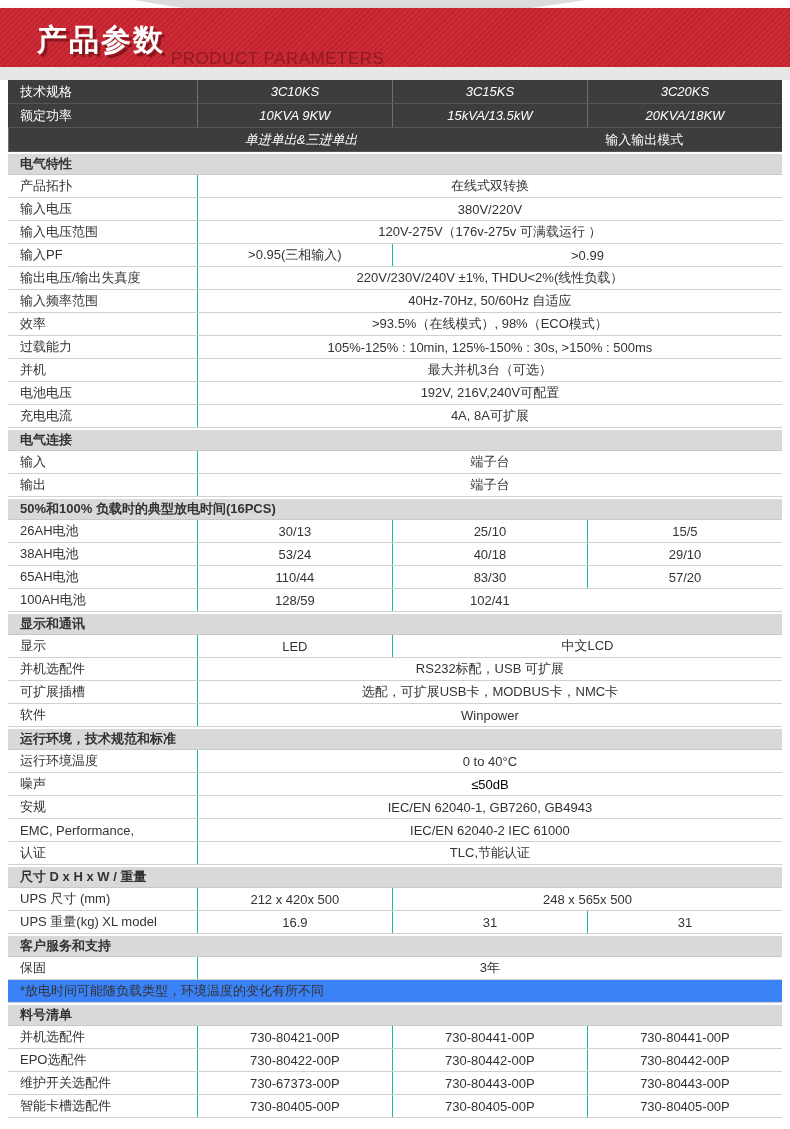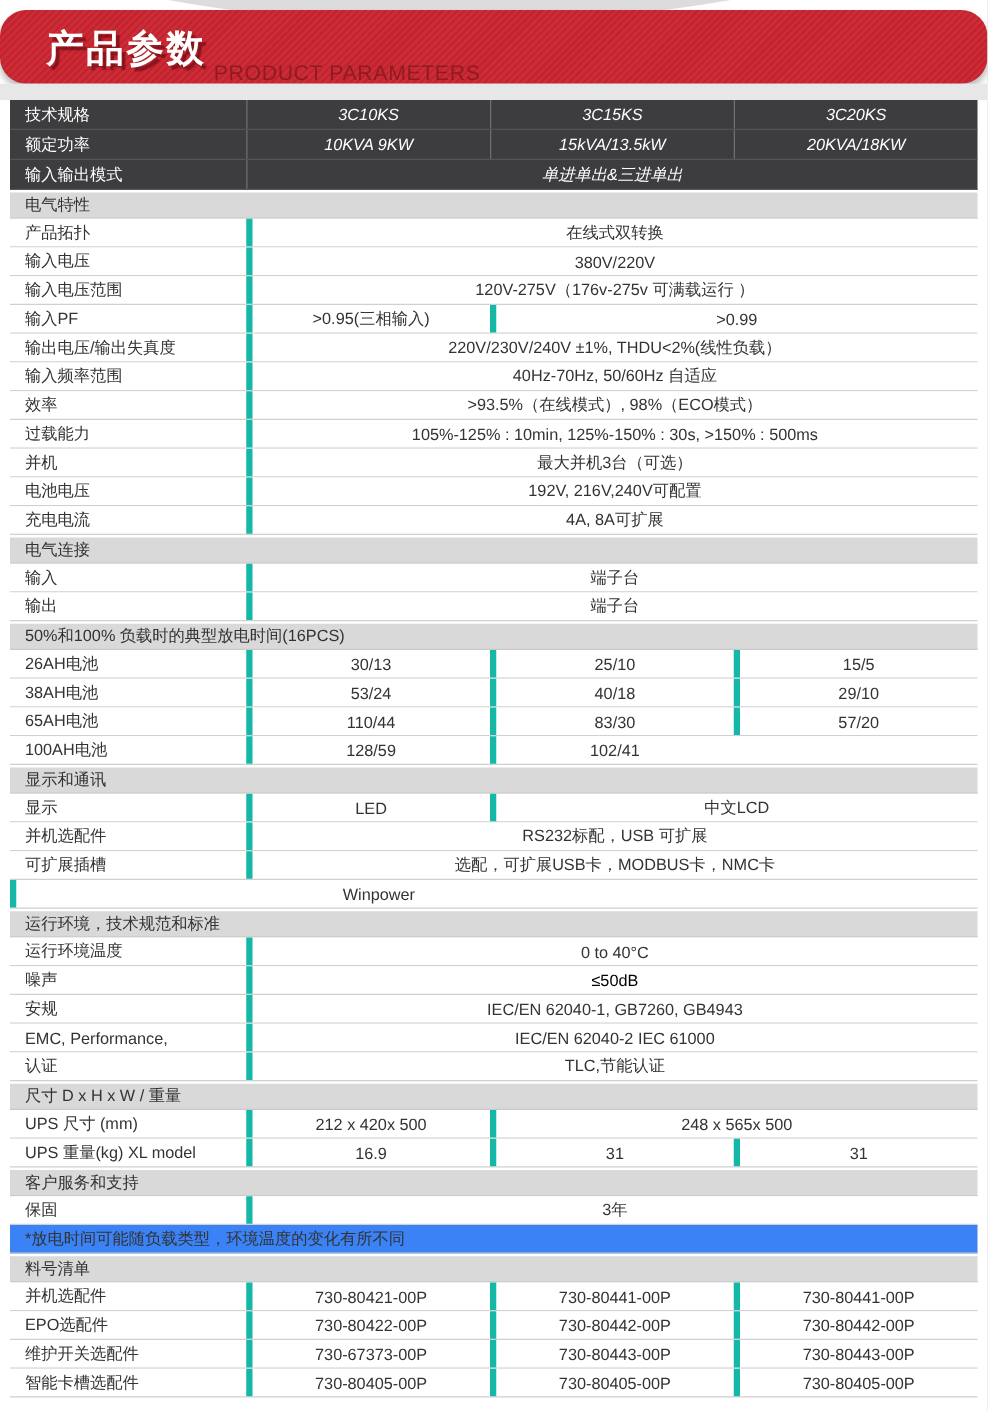"产品参数" .banner { border-radius: 21px -> none }
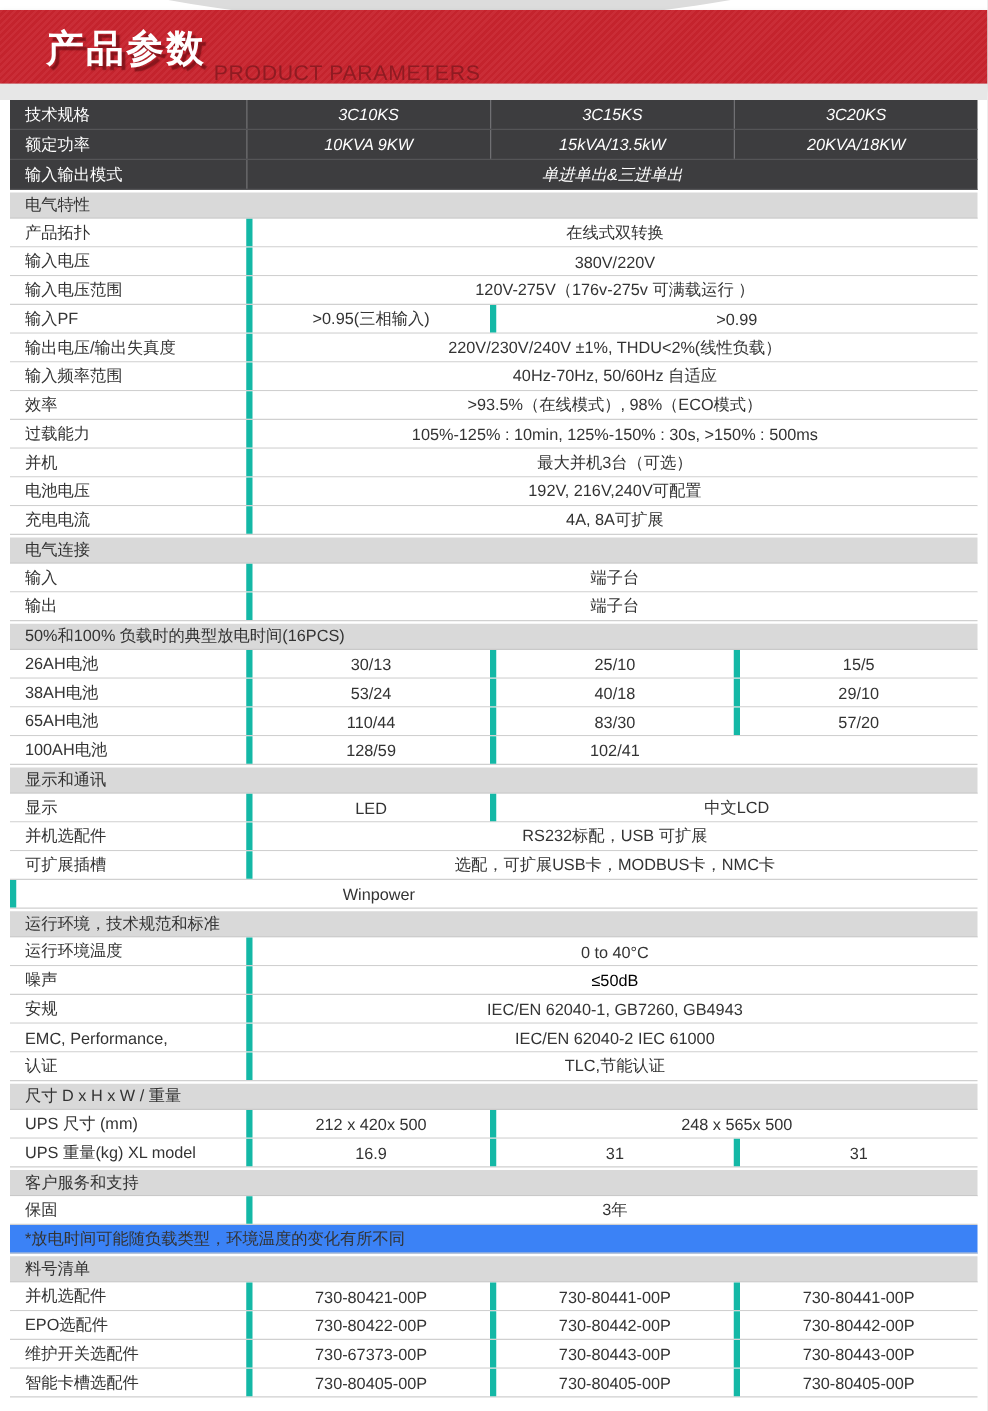"输入输出模式" div.cell { order: before "单进单出&三进单出" -> after "单进单出&三进单出" }
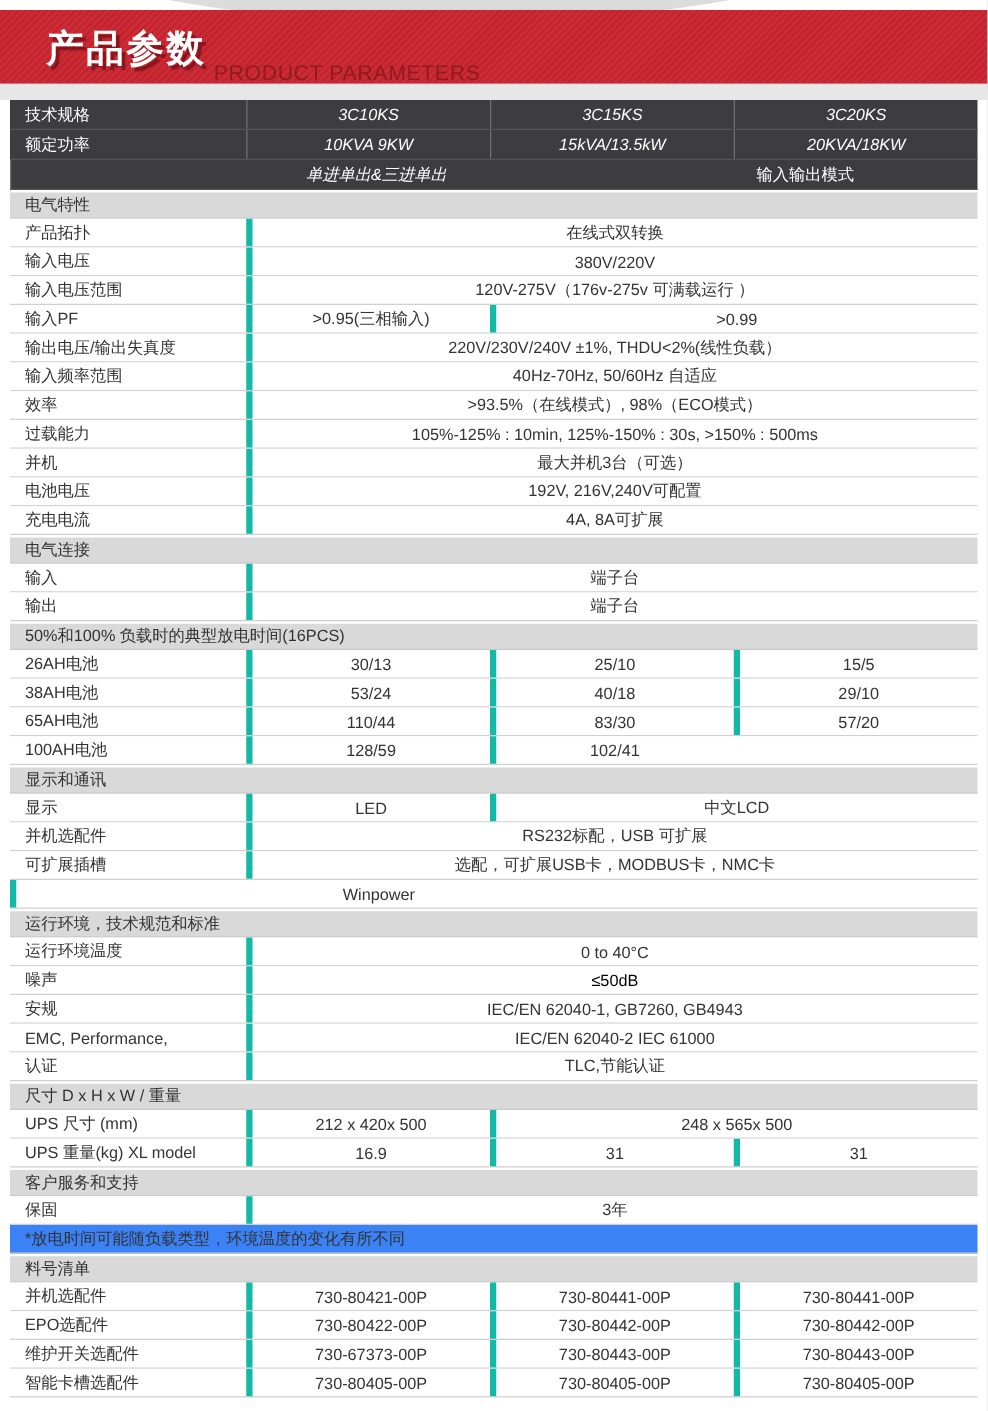"电气特性" .row.section .cell { font-weight: none -> bold }
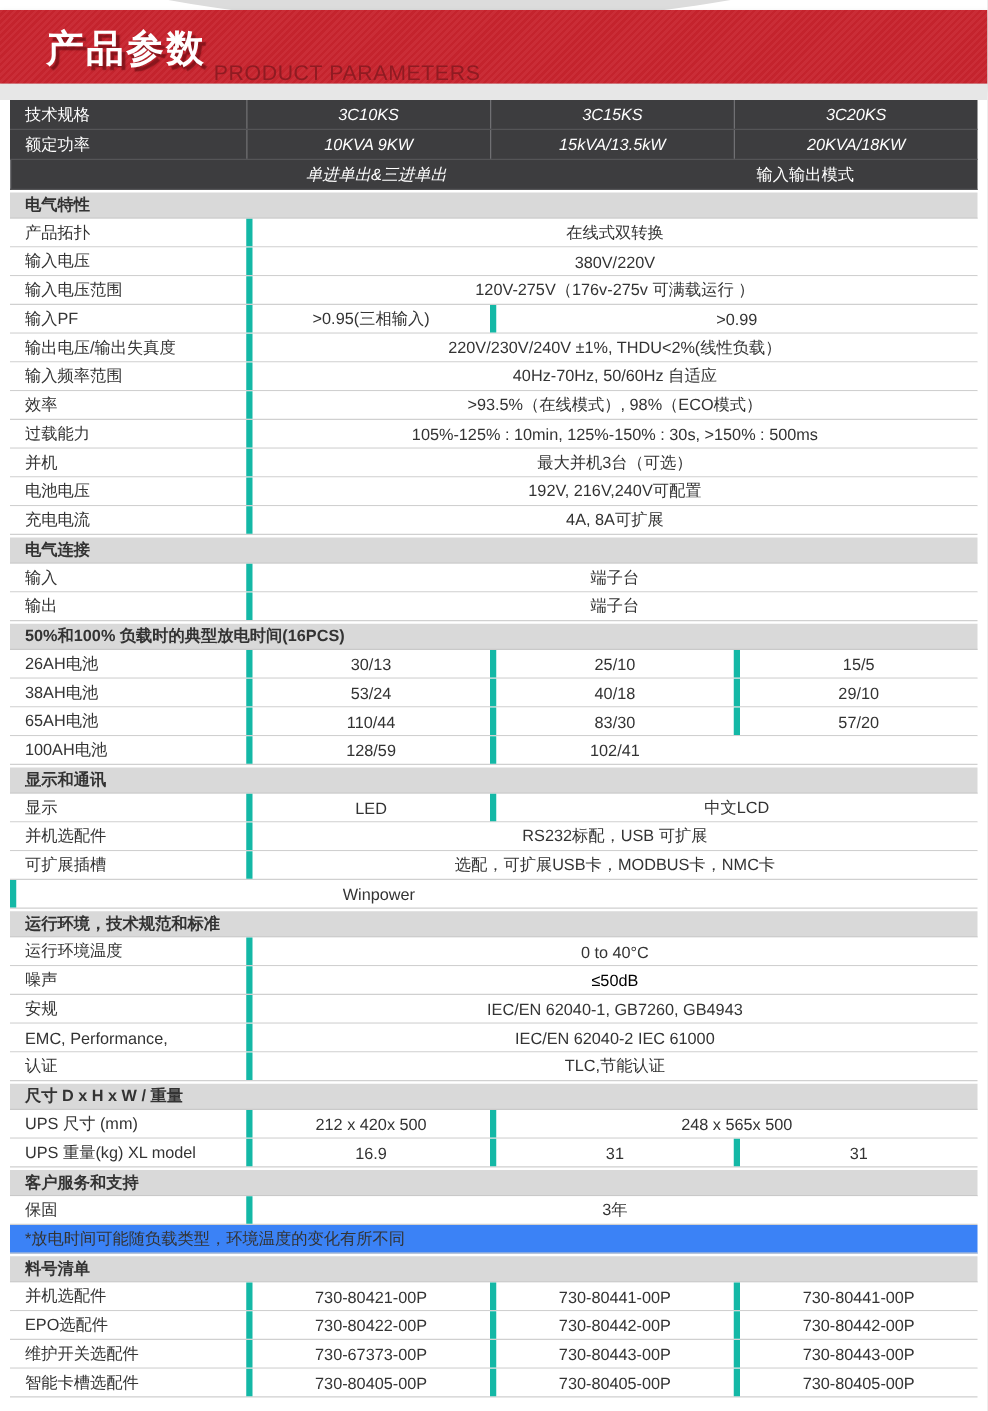"在线式双转换" .row.data .value { border-left: 5px solid #14b8a6 -> 1px solid #14b8a6 }
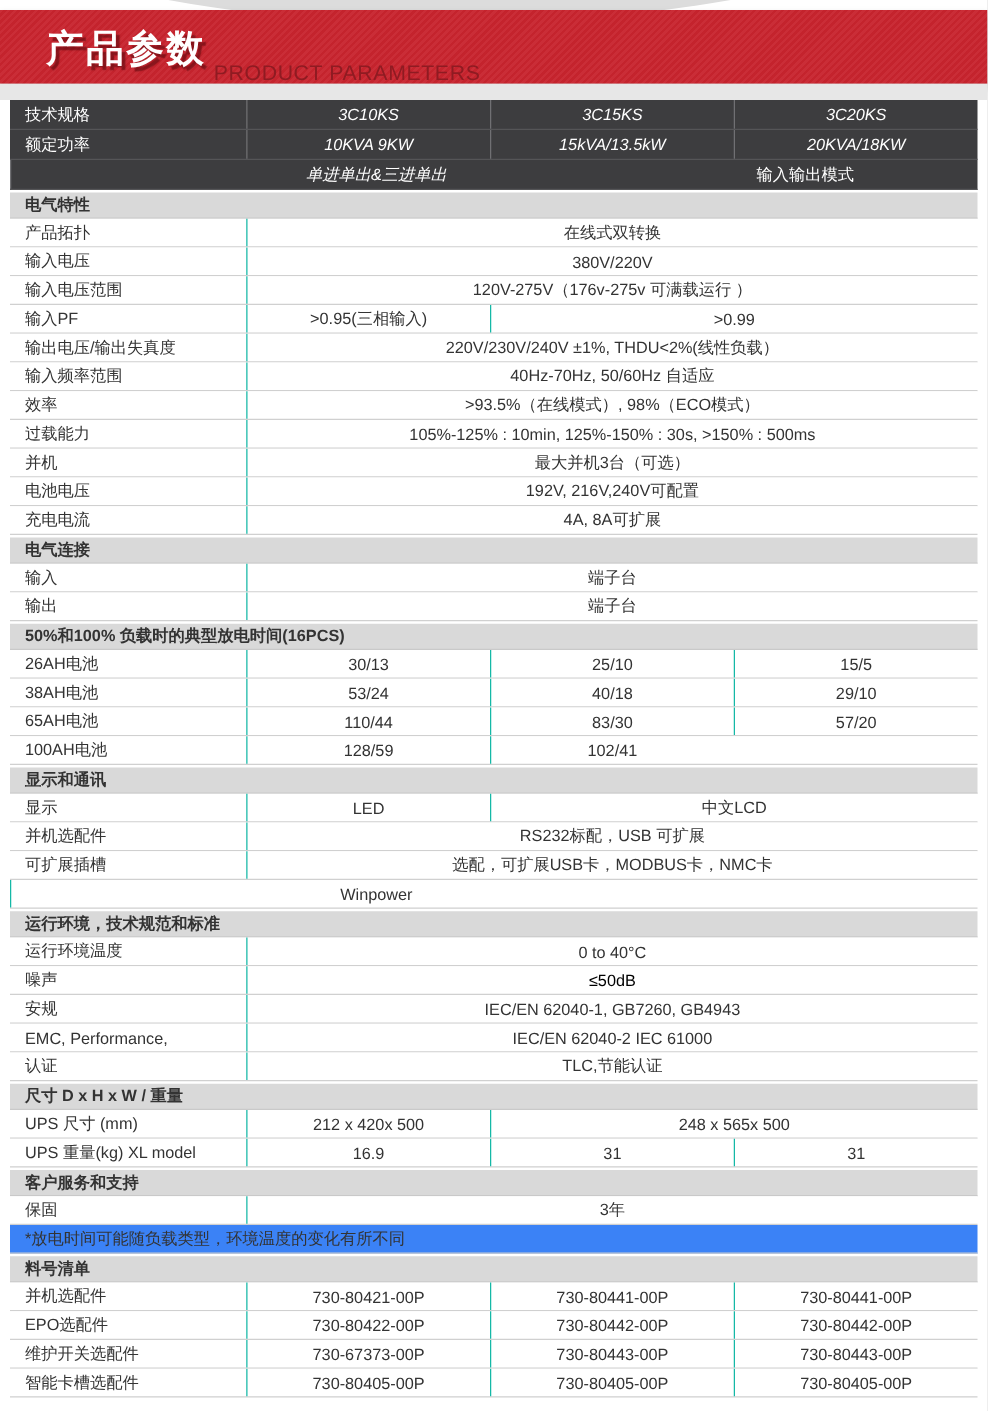"软件" div.cell { html: none -> <div>软件</div> }
